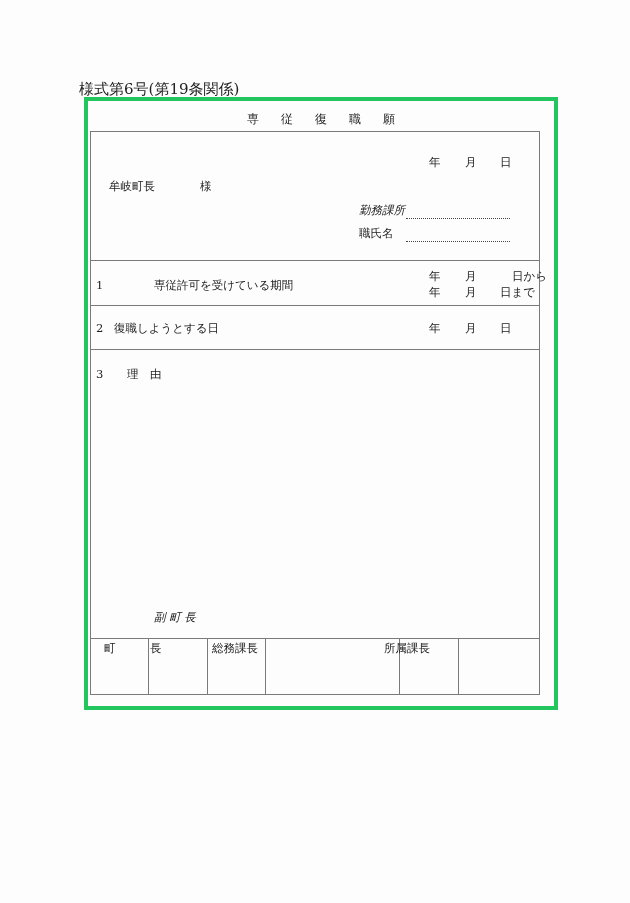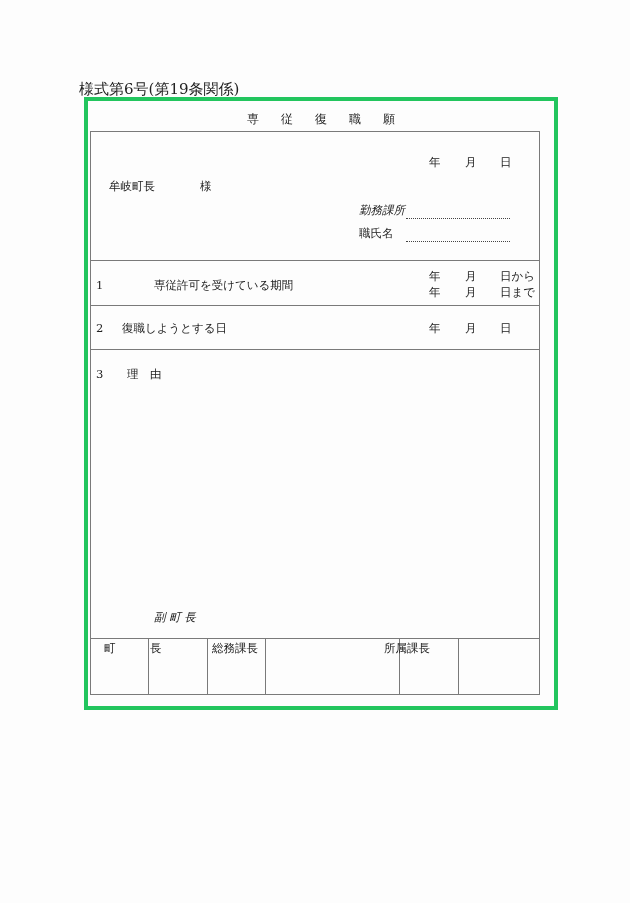"日から" span.abs { left: 500px -> 512px }
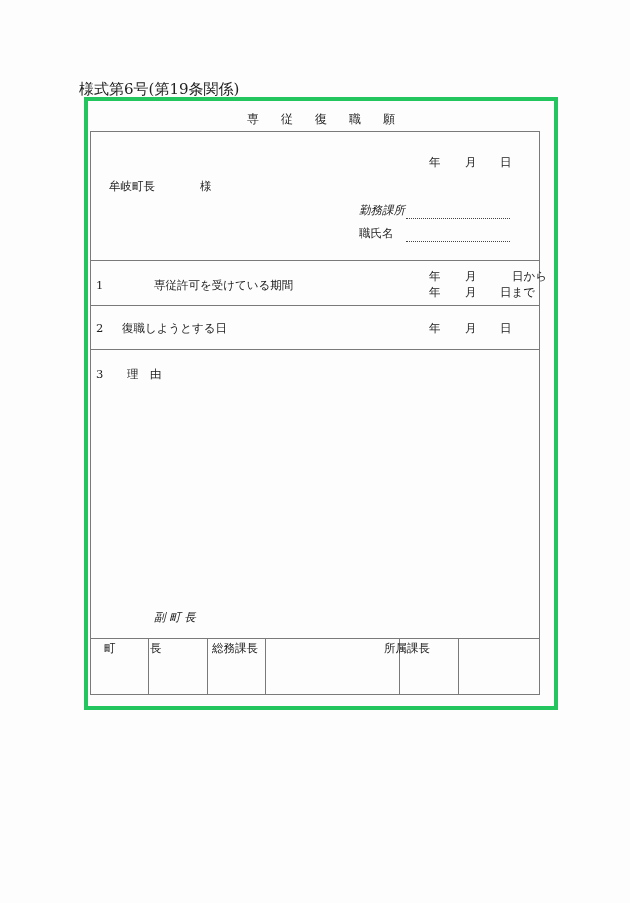"復職しようとする日" span.abs { left: 122px -> 114px }
